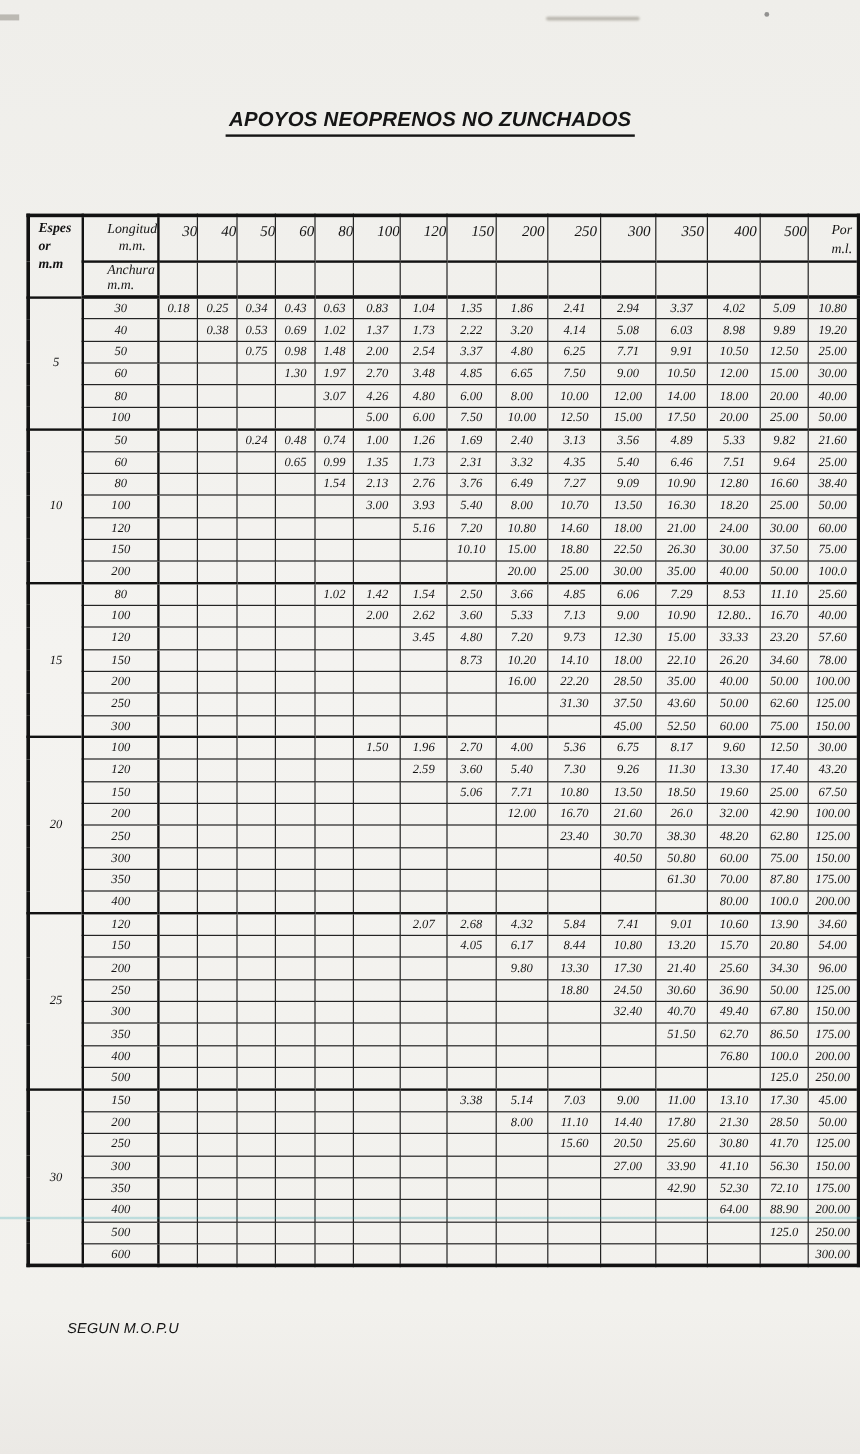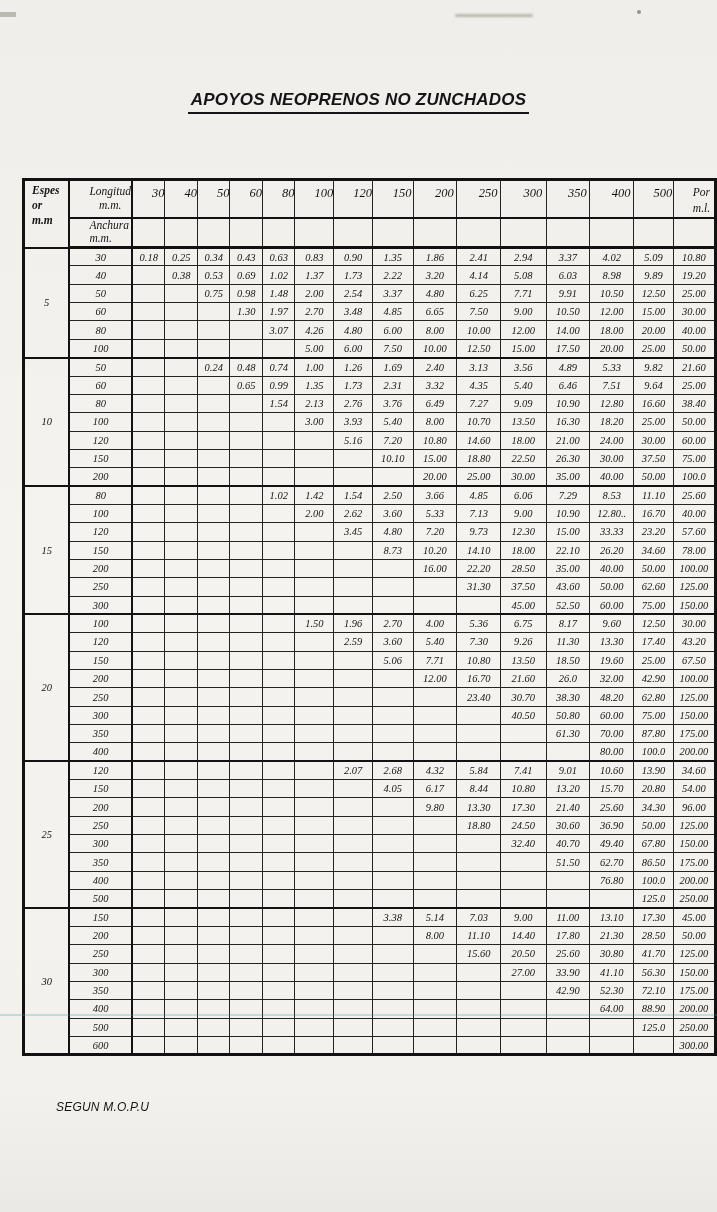"0.90" td.val { text: 0.90 -> 1.04 }
